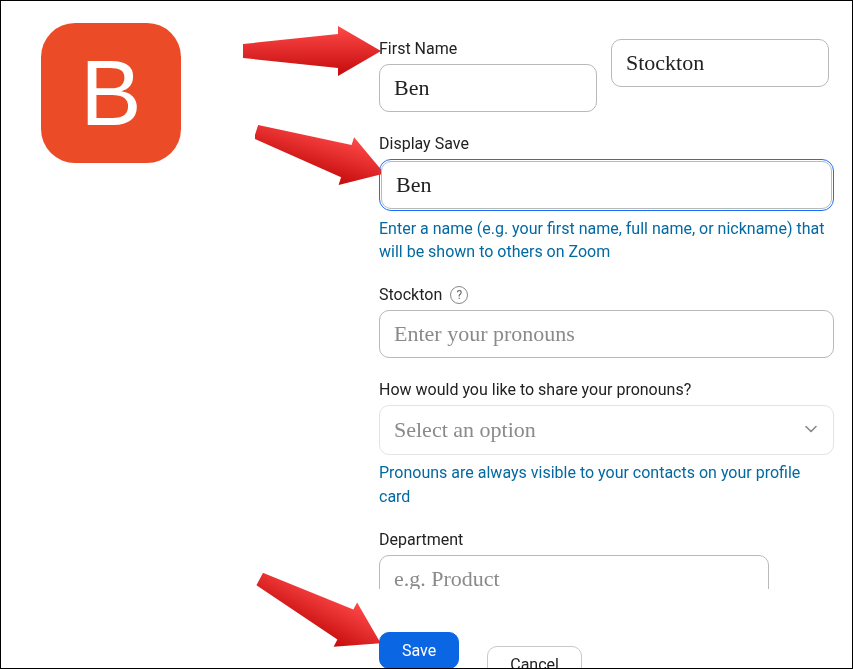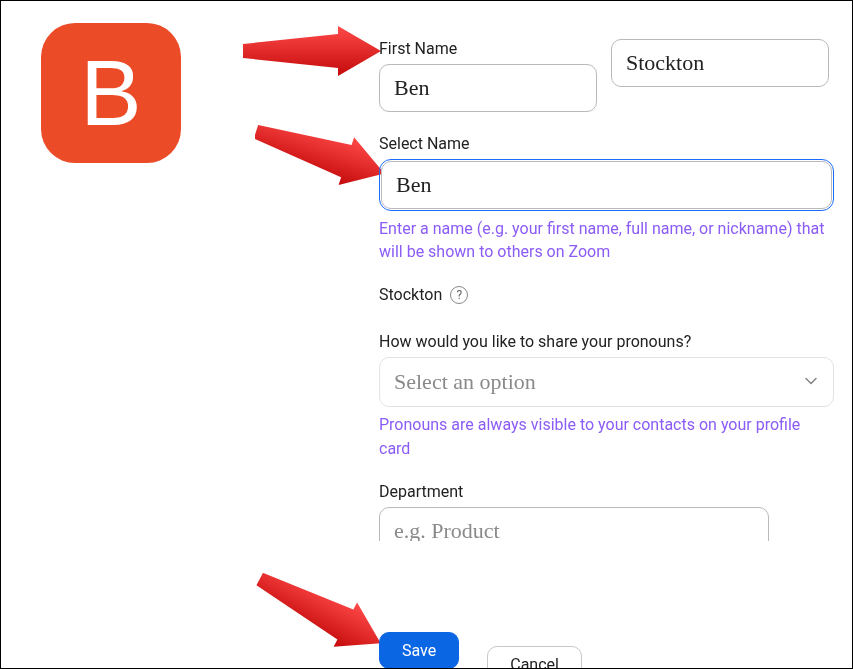"Select Name" div.label { text: Select Name -> Display Save }
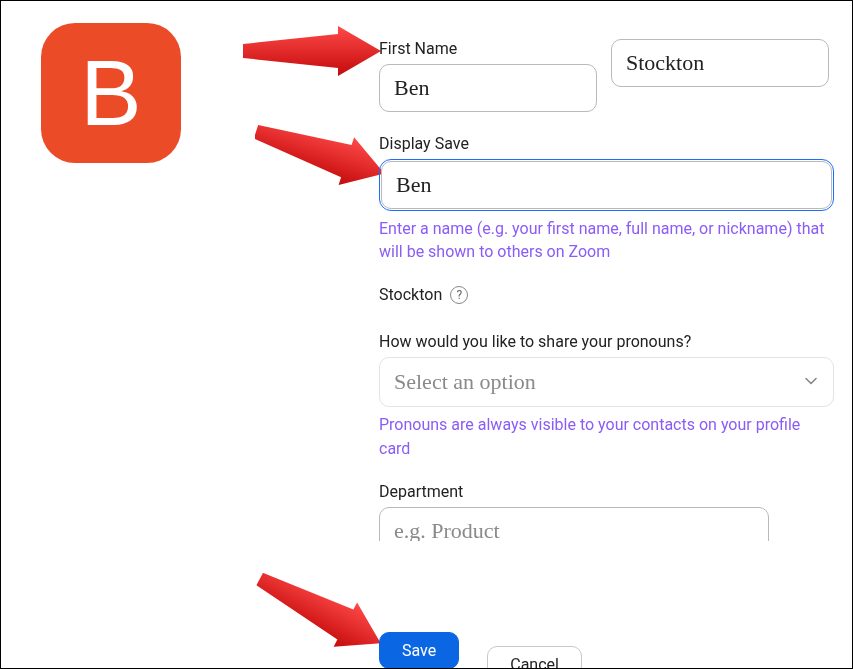"Enter a name (e.g. your" .hint { color: #8b5cf6 -> #0369a1 }
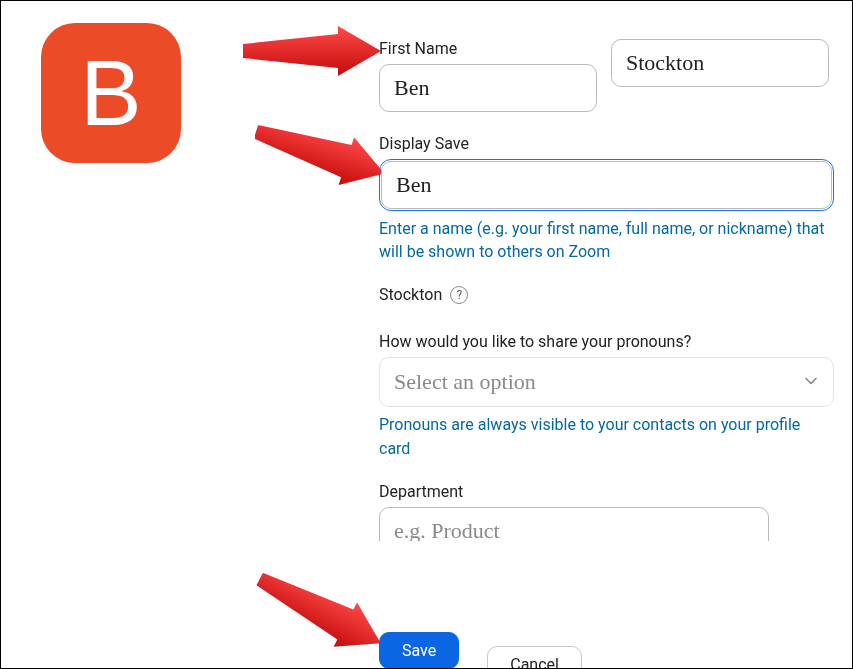"Enter your pronouns" input { html: none -> <input> }
